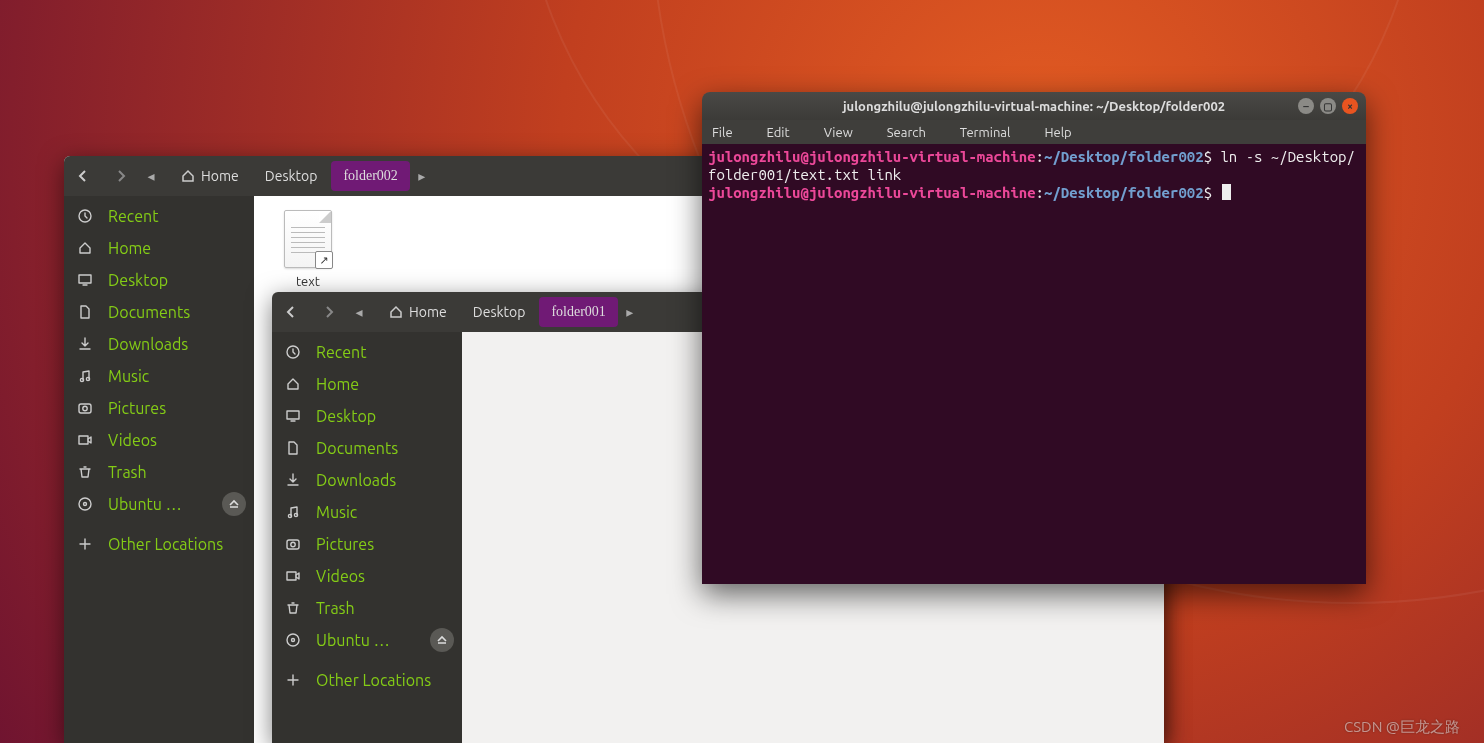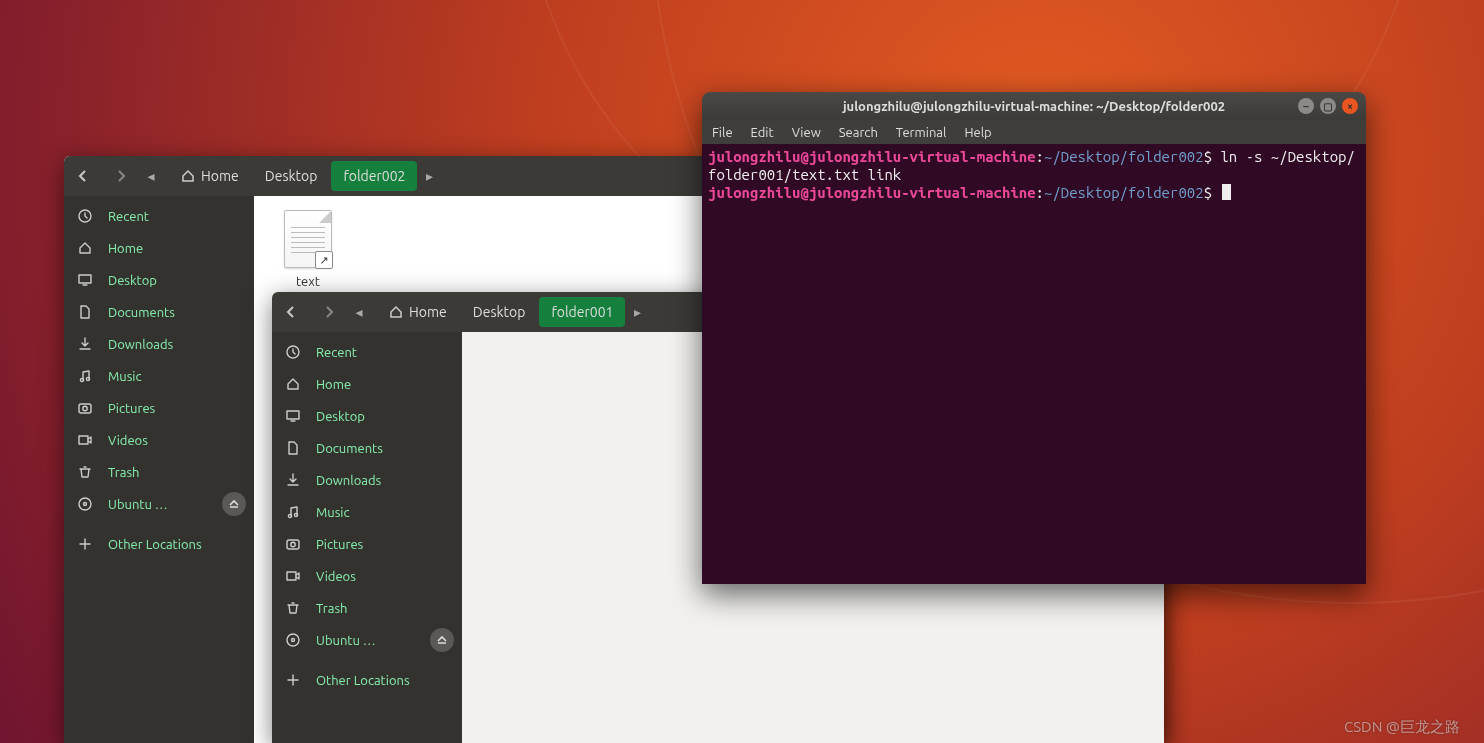"File" .term-menu { gap: 18px -> 34px }
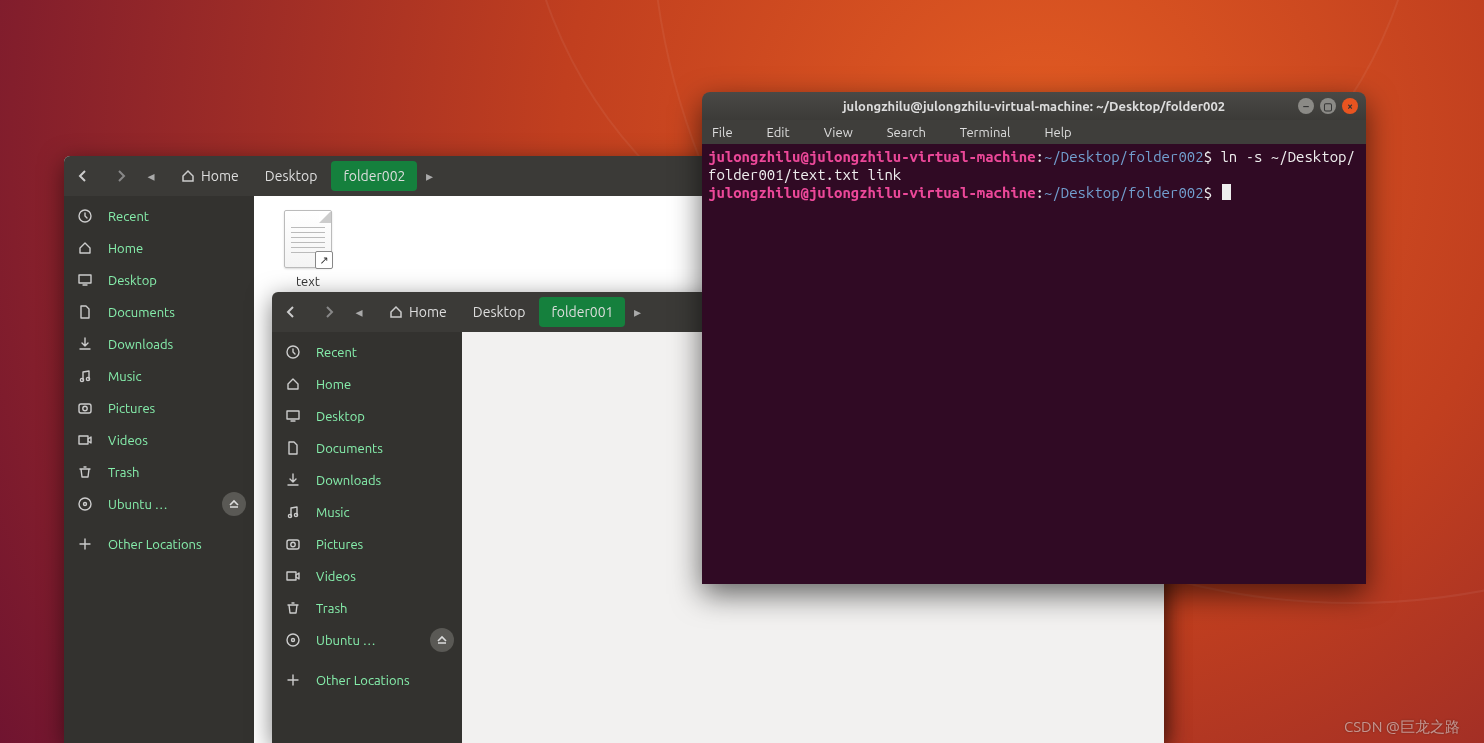"~/Desktop/folder002" .tb { font-weight: normal -> bold }
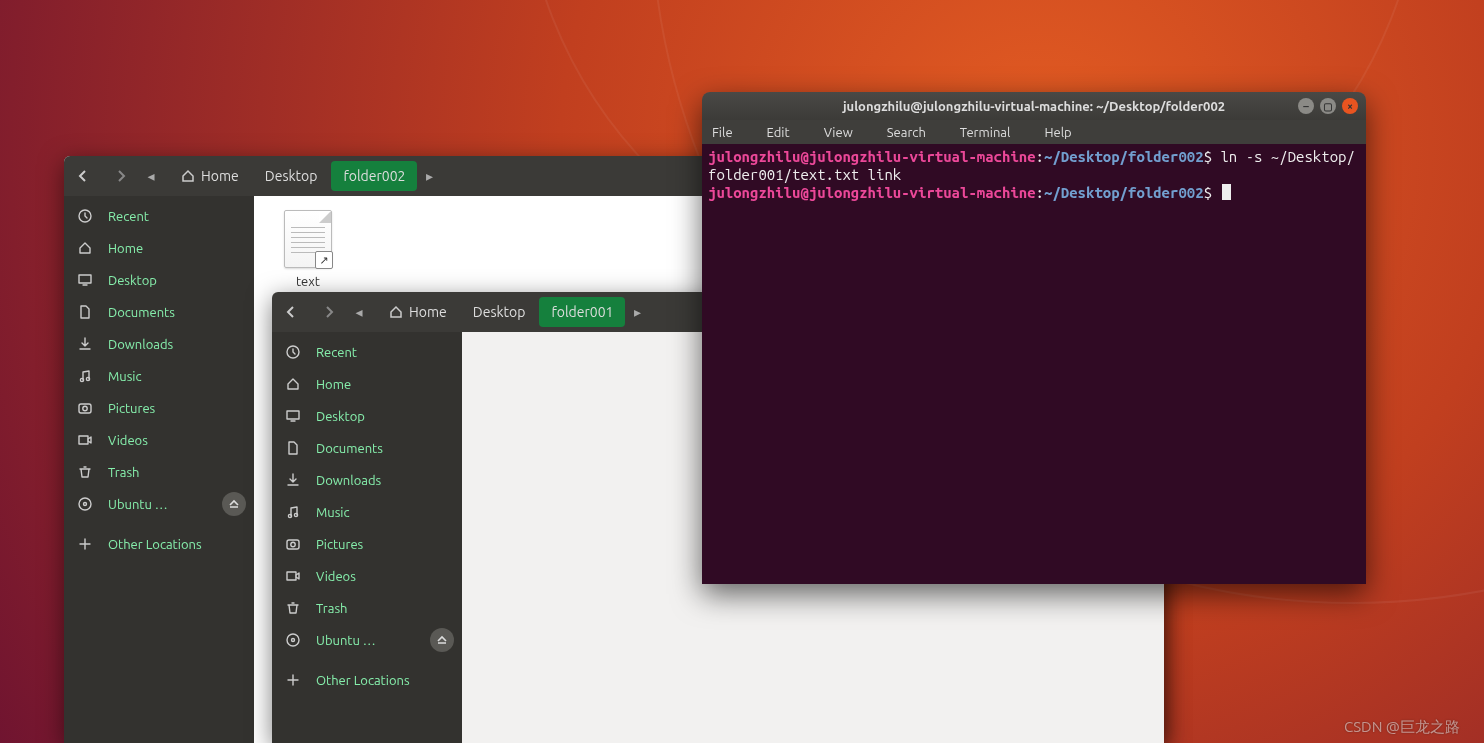"folder002" .crumb.active { background: #15803d -> #701a75; font-family: none -> Liberation Serif, serif }
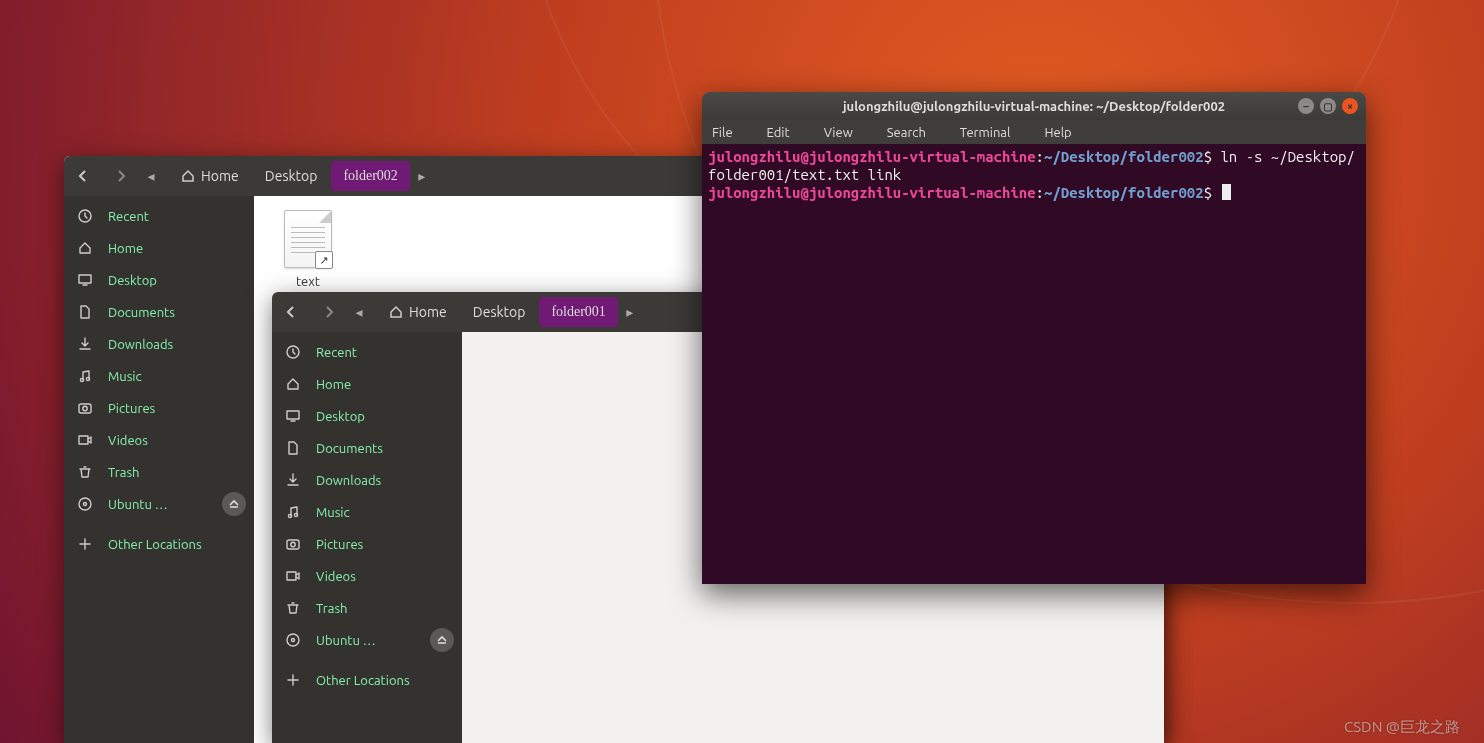"Recent" .sidebar { color: #86efac -> #84cc16; font-size: 13px -> 16px }
